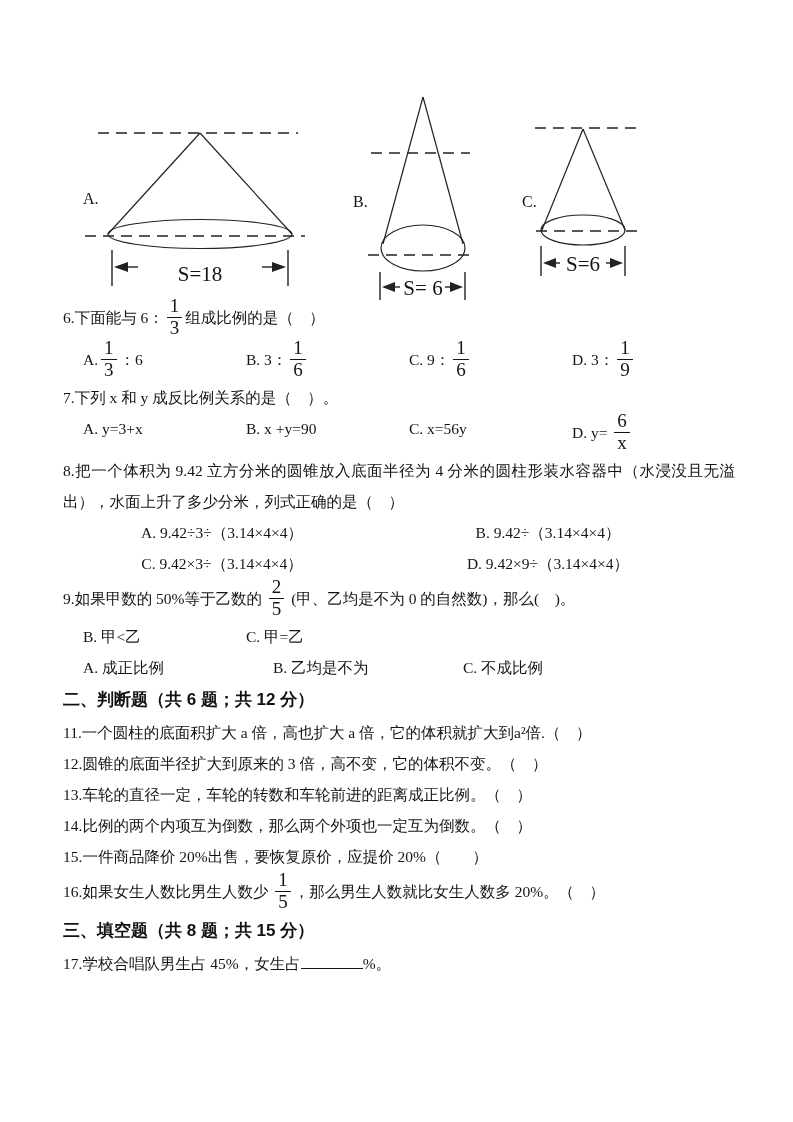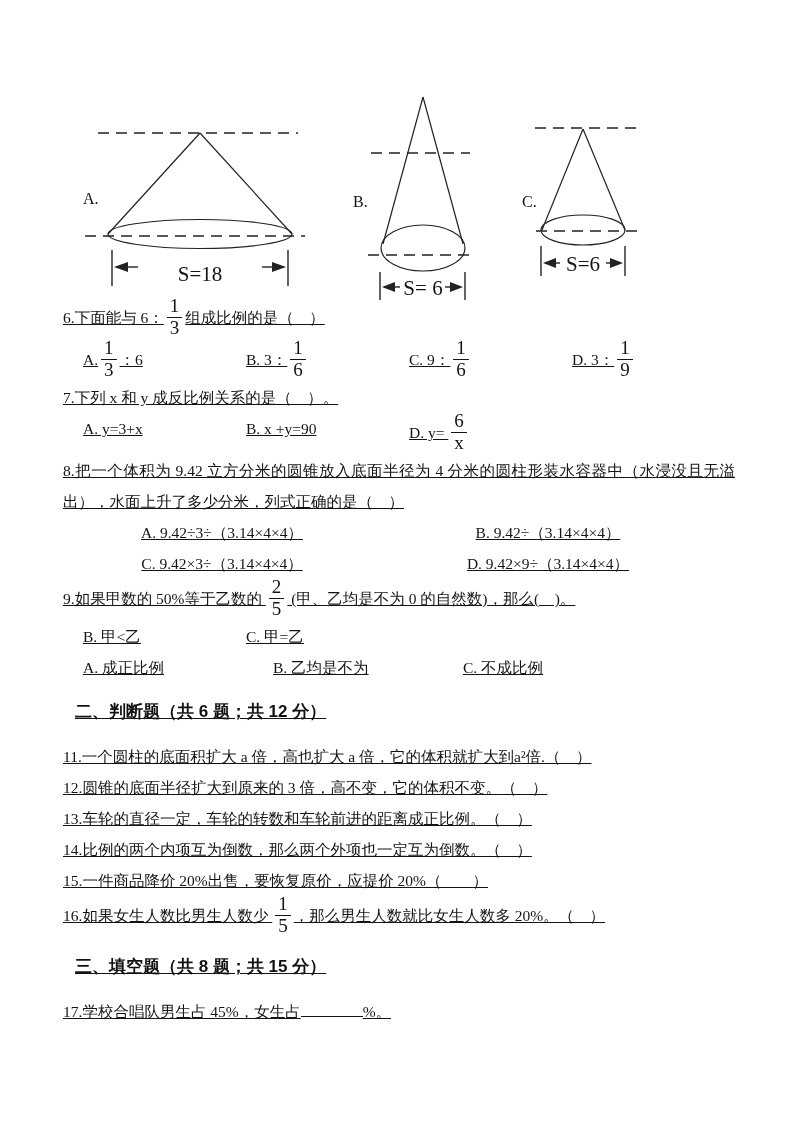"6.下面能与 6：" .flow { text-decoration: underline -> none }
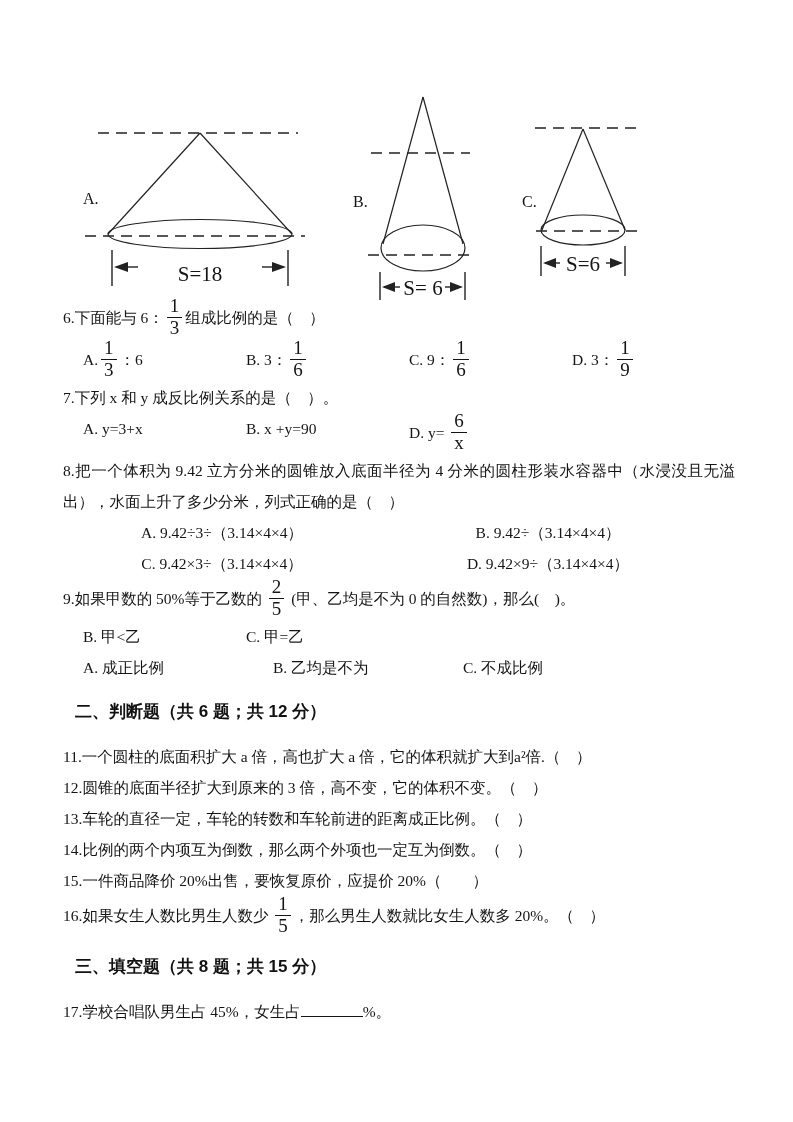"C. x=56y" div { html: none -> <div><span>C. x=56y</span></div> }
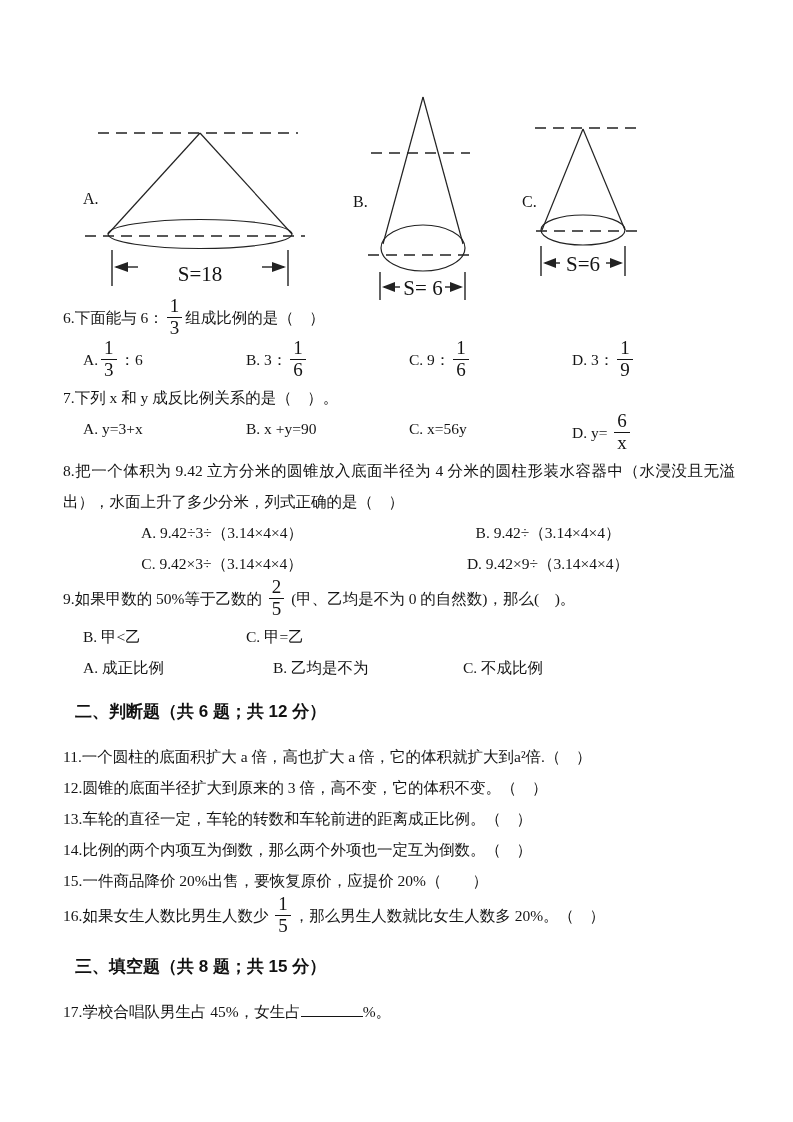"二、判断题（共 6 题；共 12 分）" .section-title { margin: 12px -> 0 }
